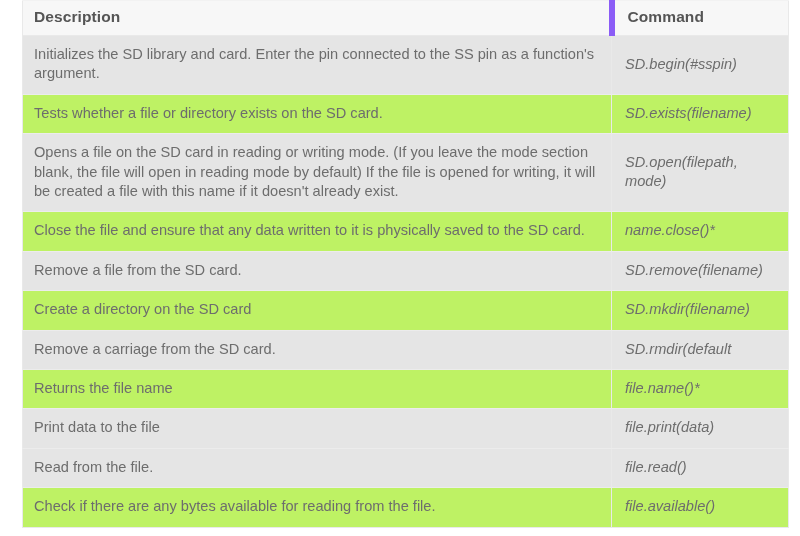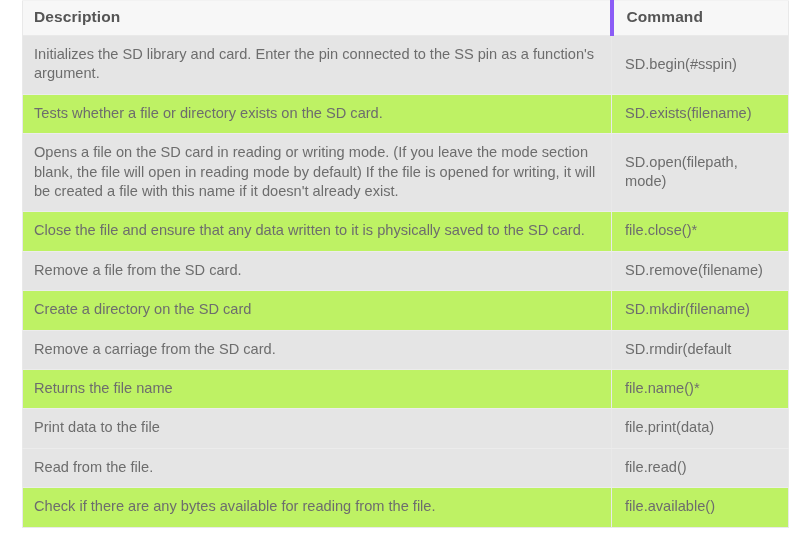"Command" thead th.th-cmd { border-left: 4px solid #8b5cf6 -> 6px solid #8b5cf6 }
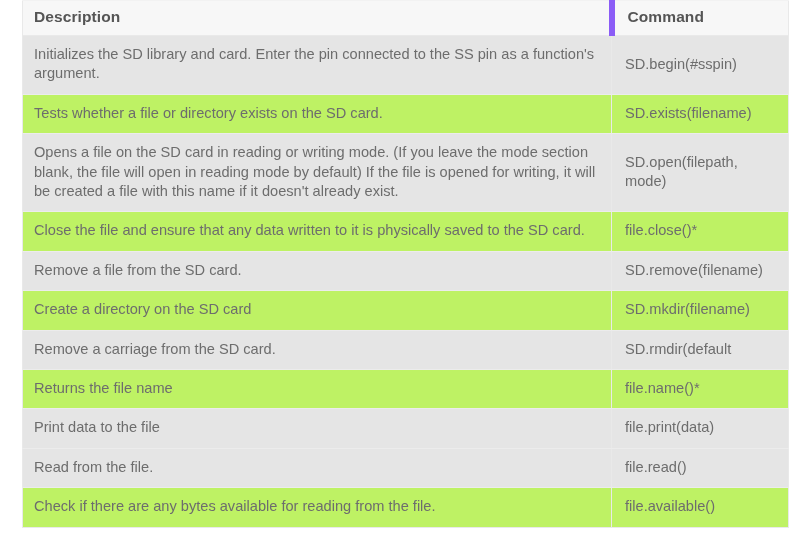"SD.begin(#sspin)" tbody td.td-cmd { font-style: none -> italic }
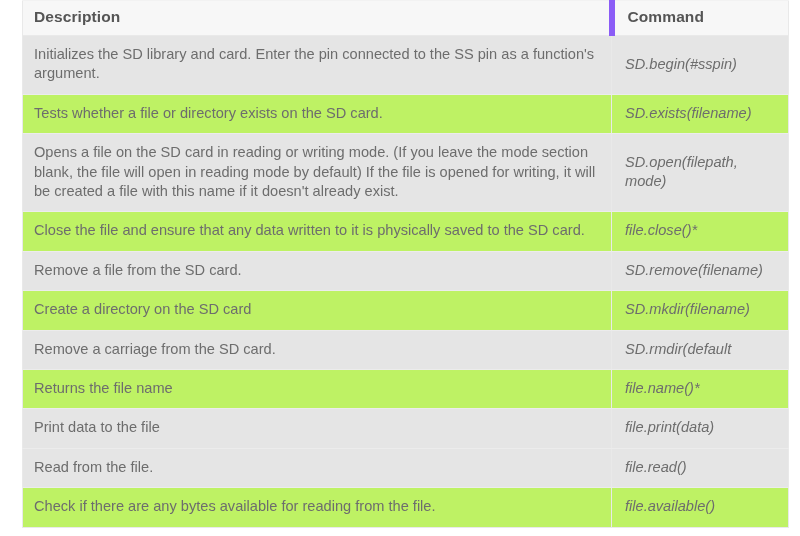"file.close()*" td.td-cmd { text: file.close -> name.close }
